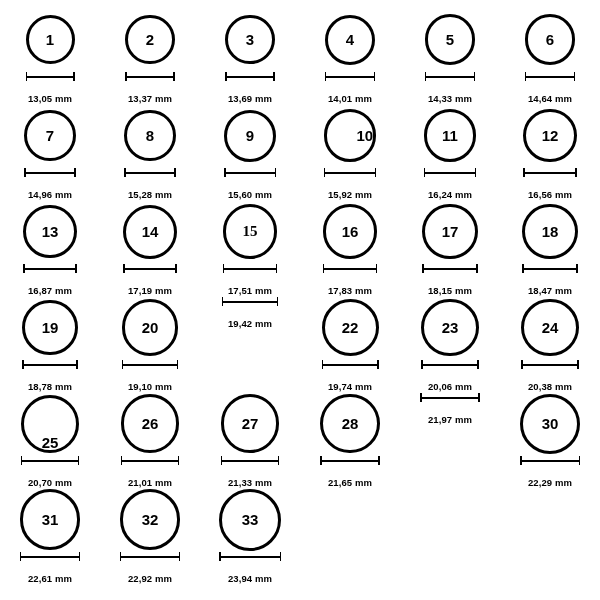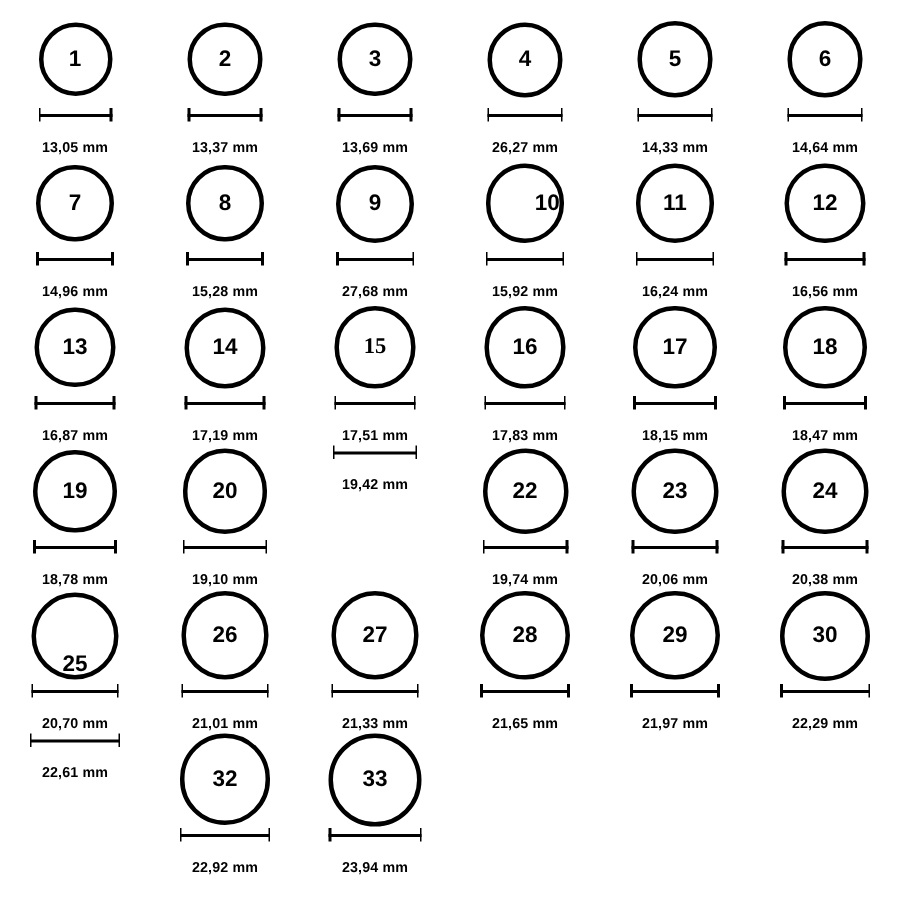"26,27 mm" div.mm { text: 26,27 -> 14,01 }
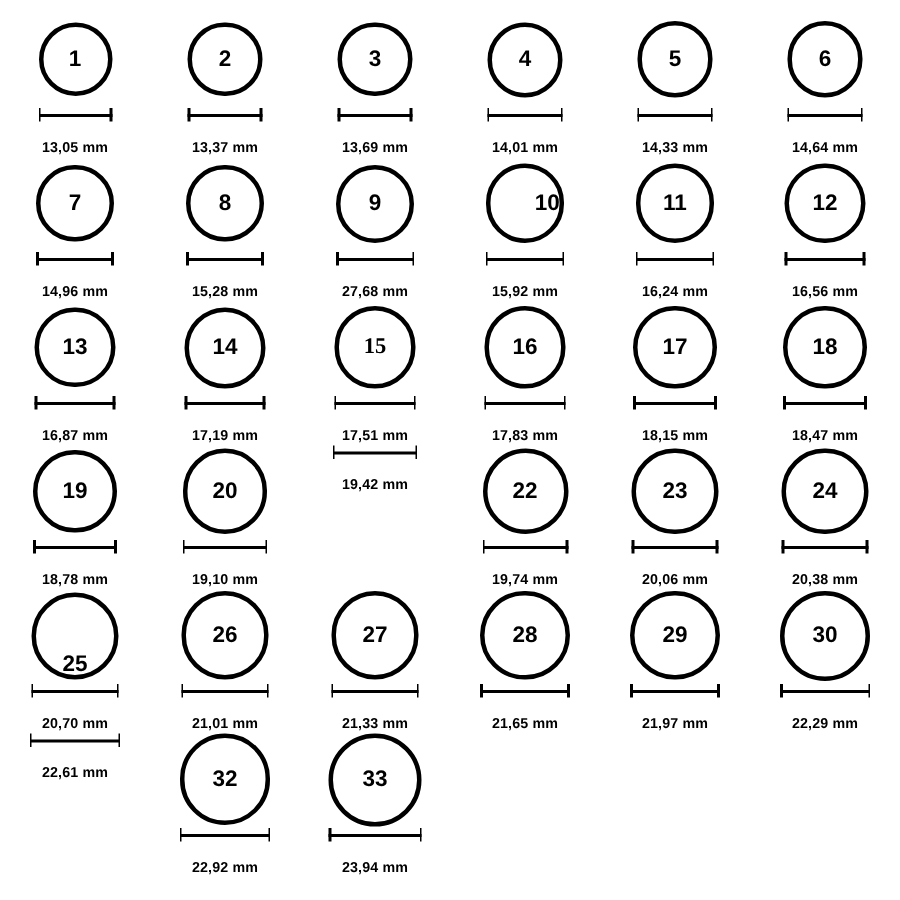"27,68 mm" div.mm { text: 27,68 -> 15,60 }
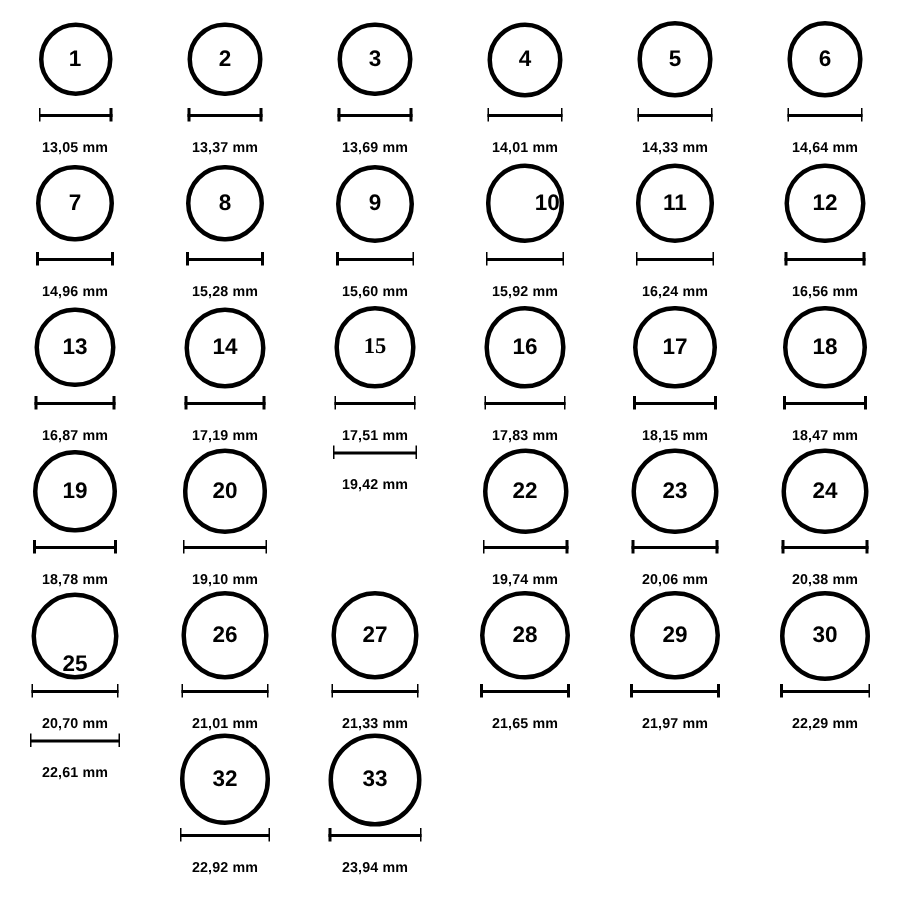"29" div.ring-wrap { html: <div> <div> <span>29</span> </div> </div> -> none }
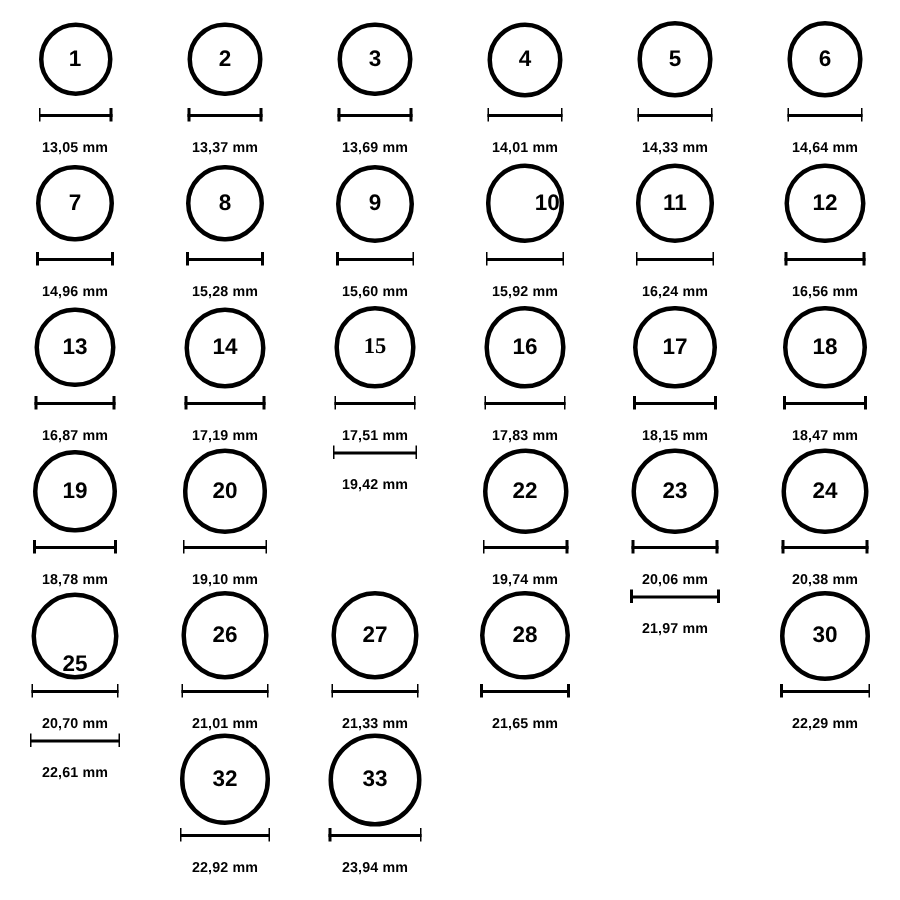"31" div.ring-wrap { html: none -> <div> <div> <span>31</span> </div> </div> }
